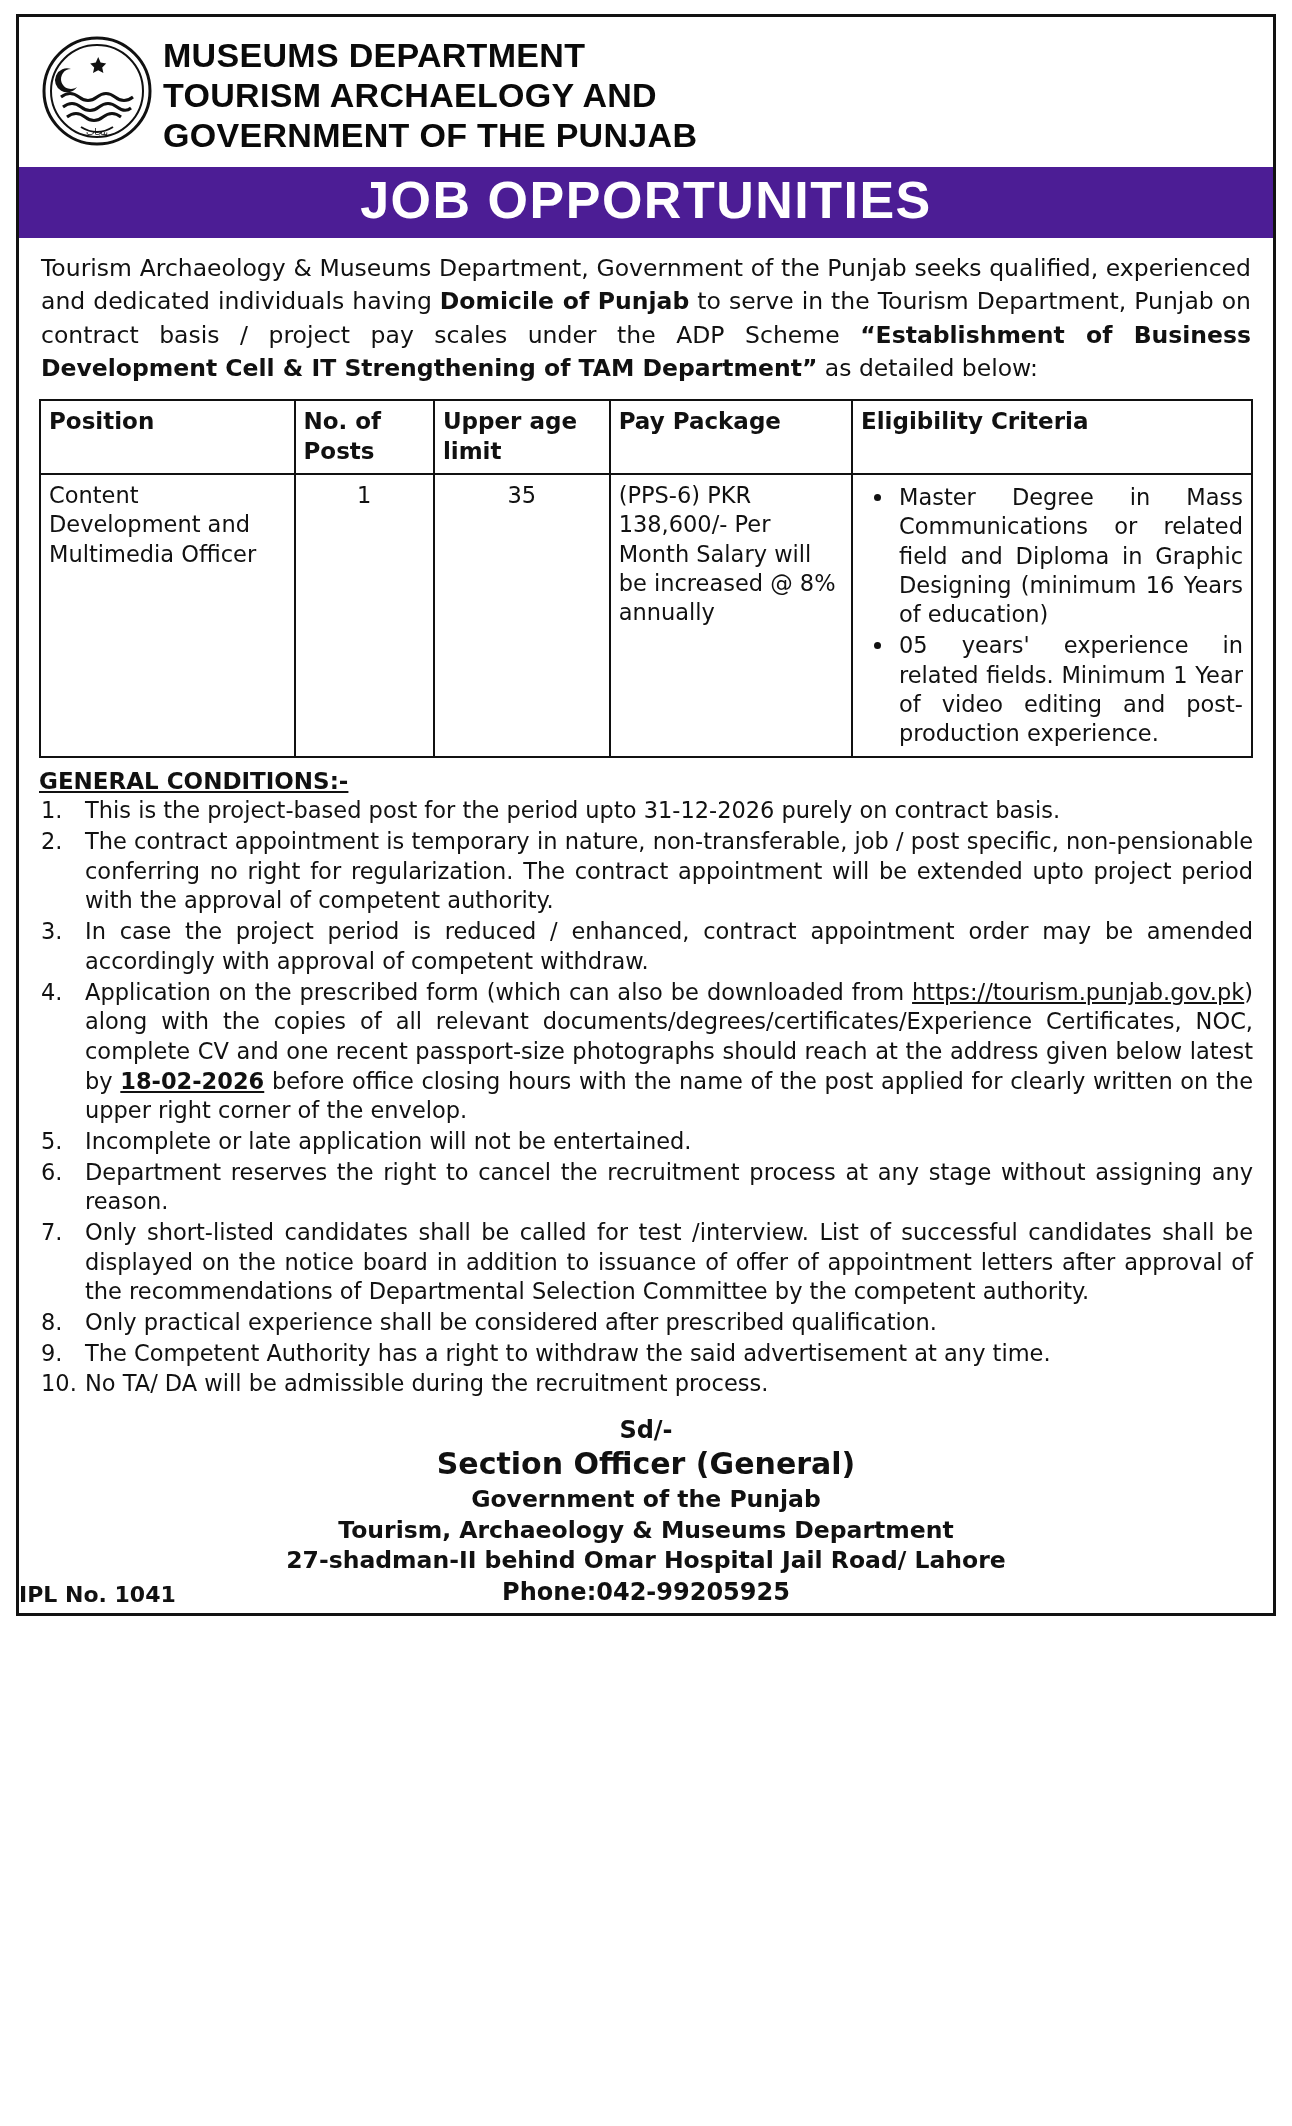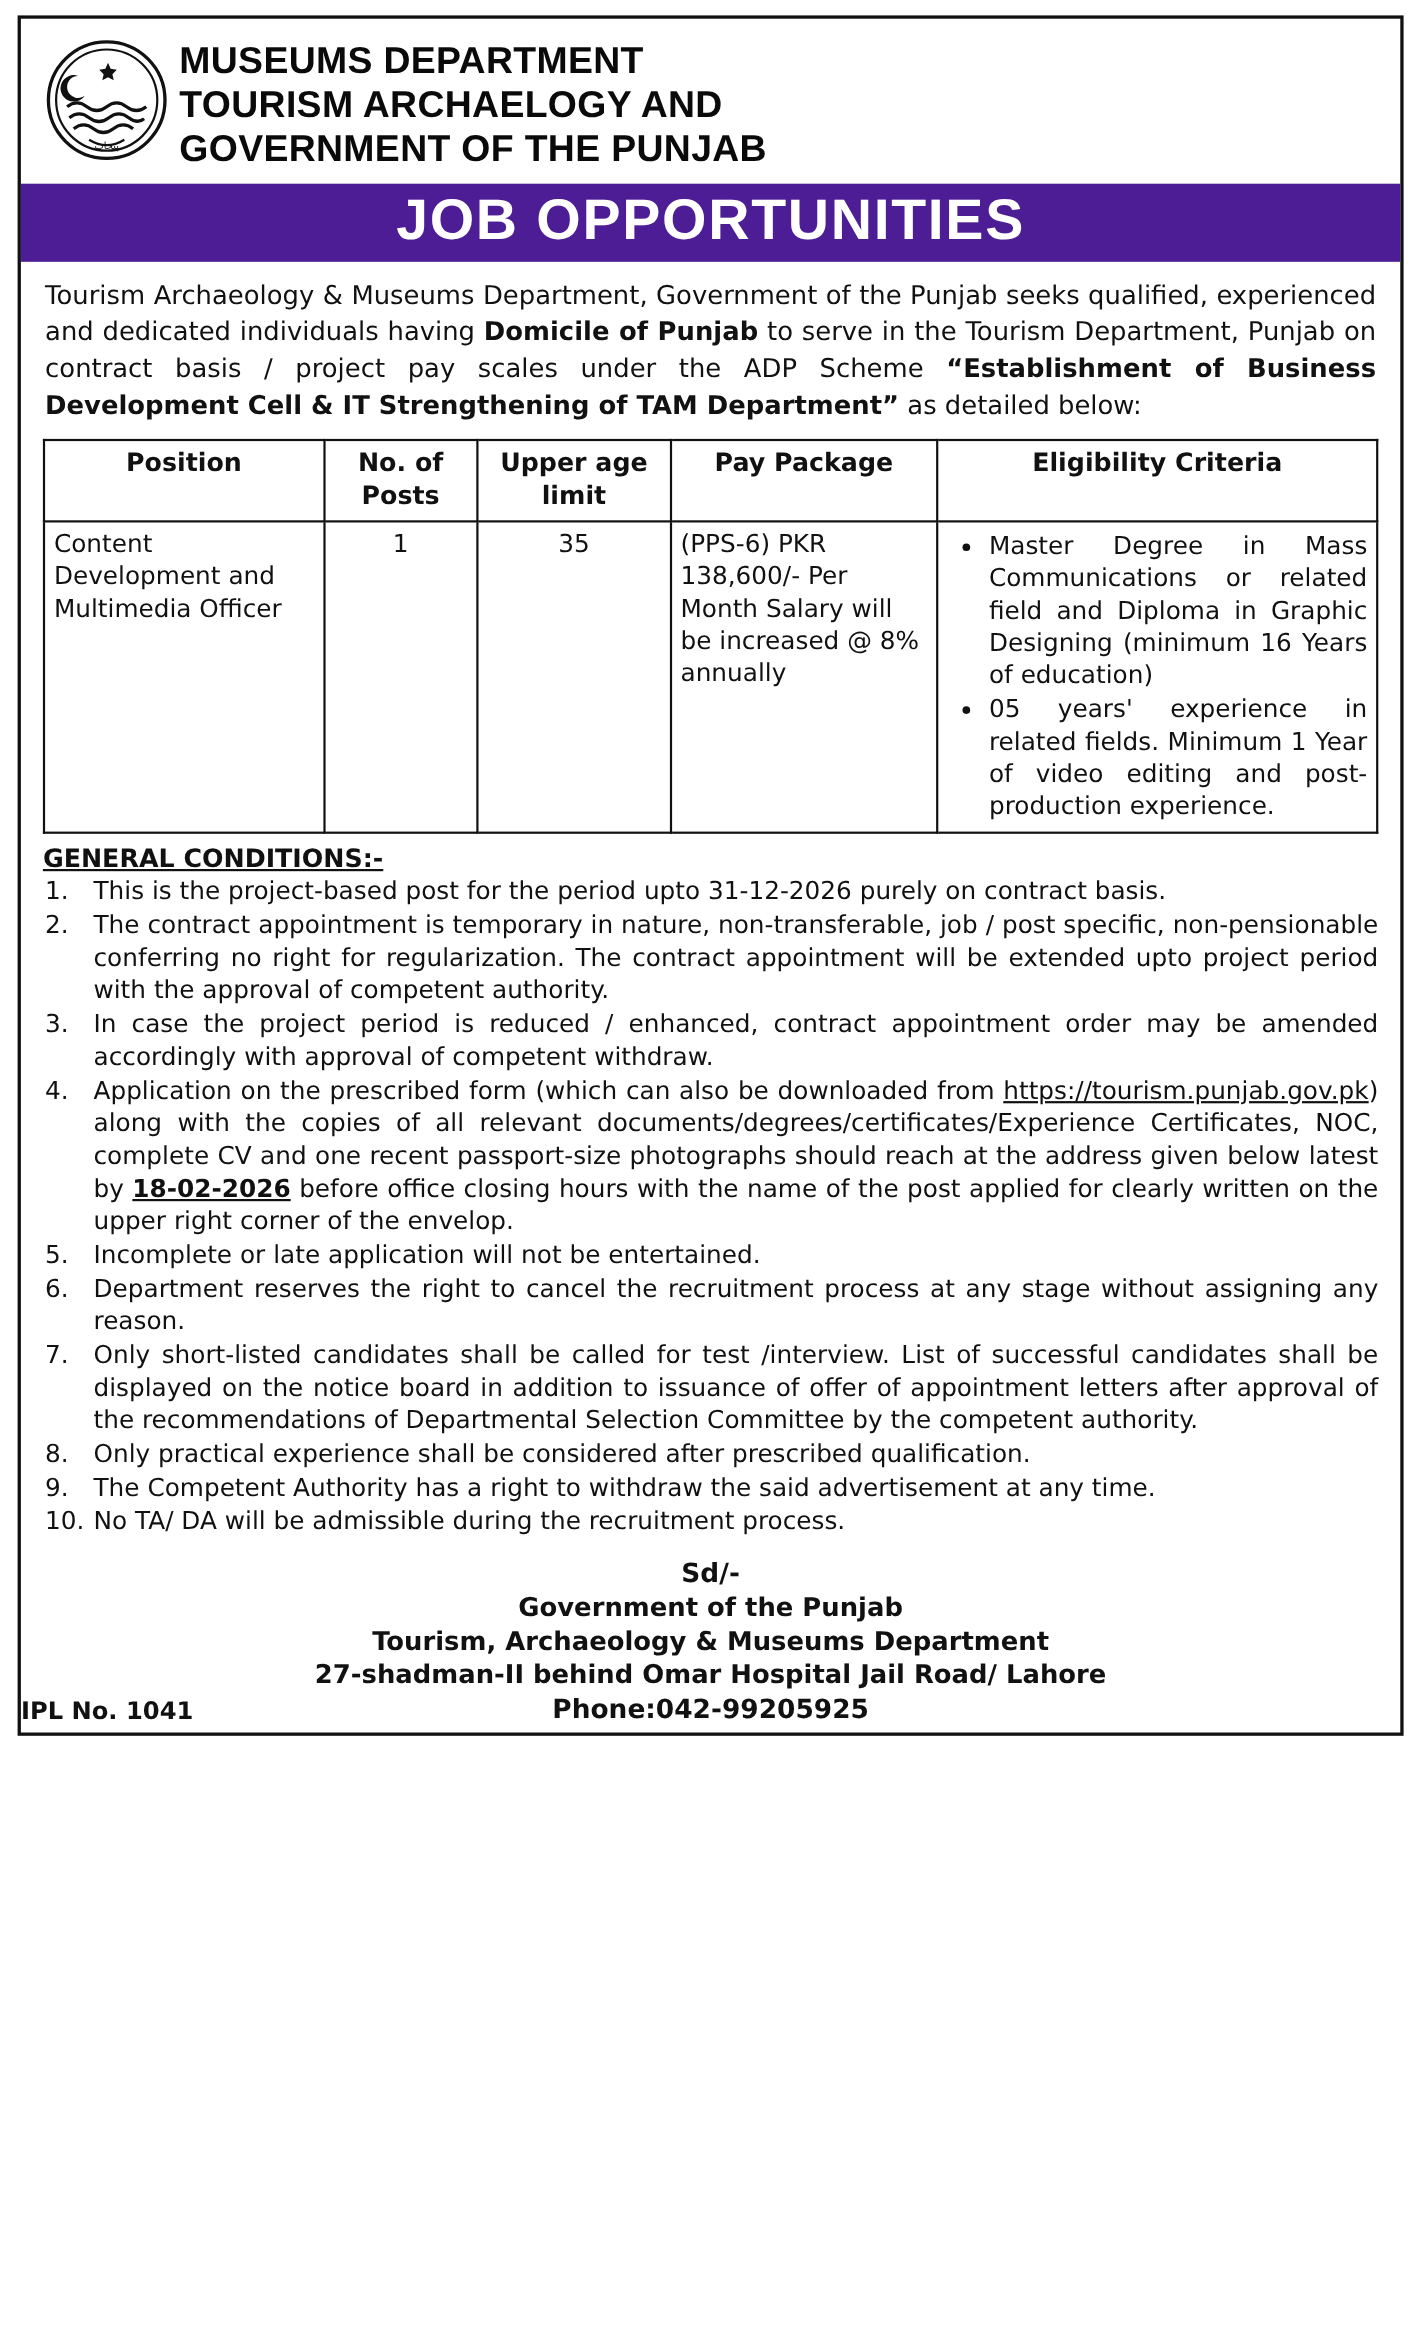"Position" table.jobs th { text-align: center -> left }
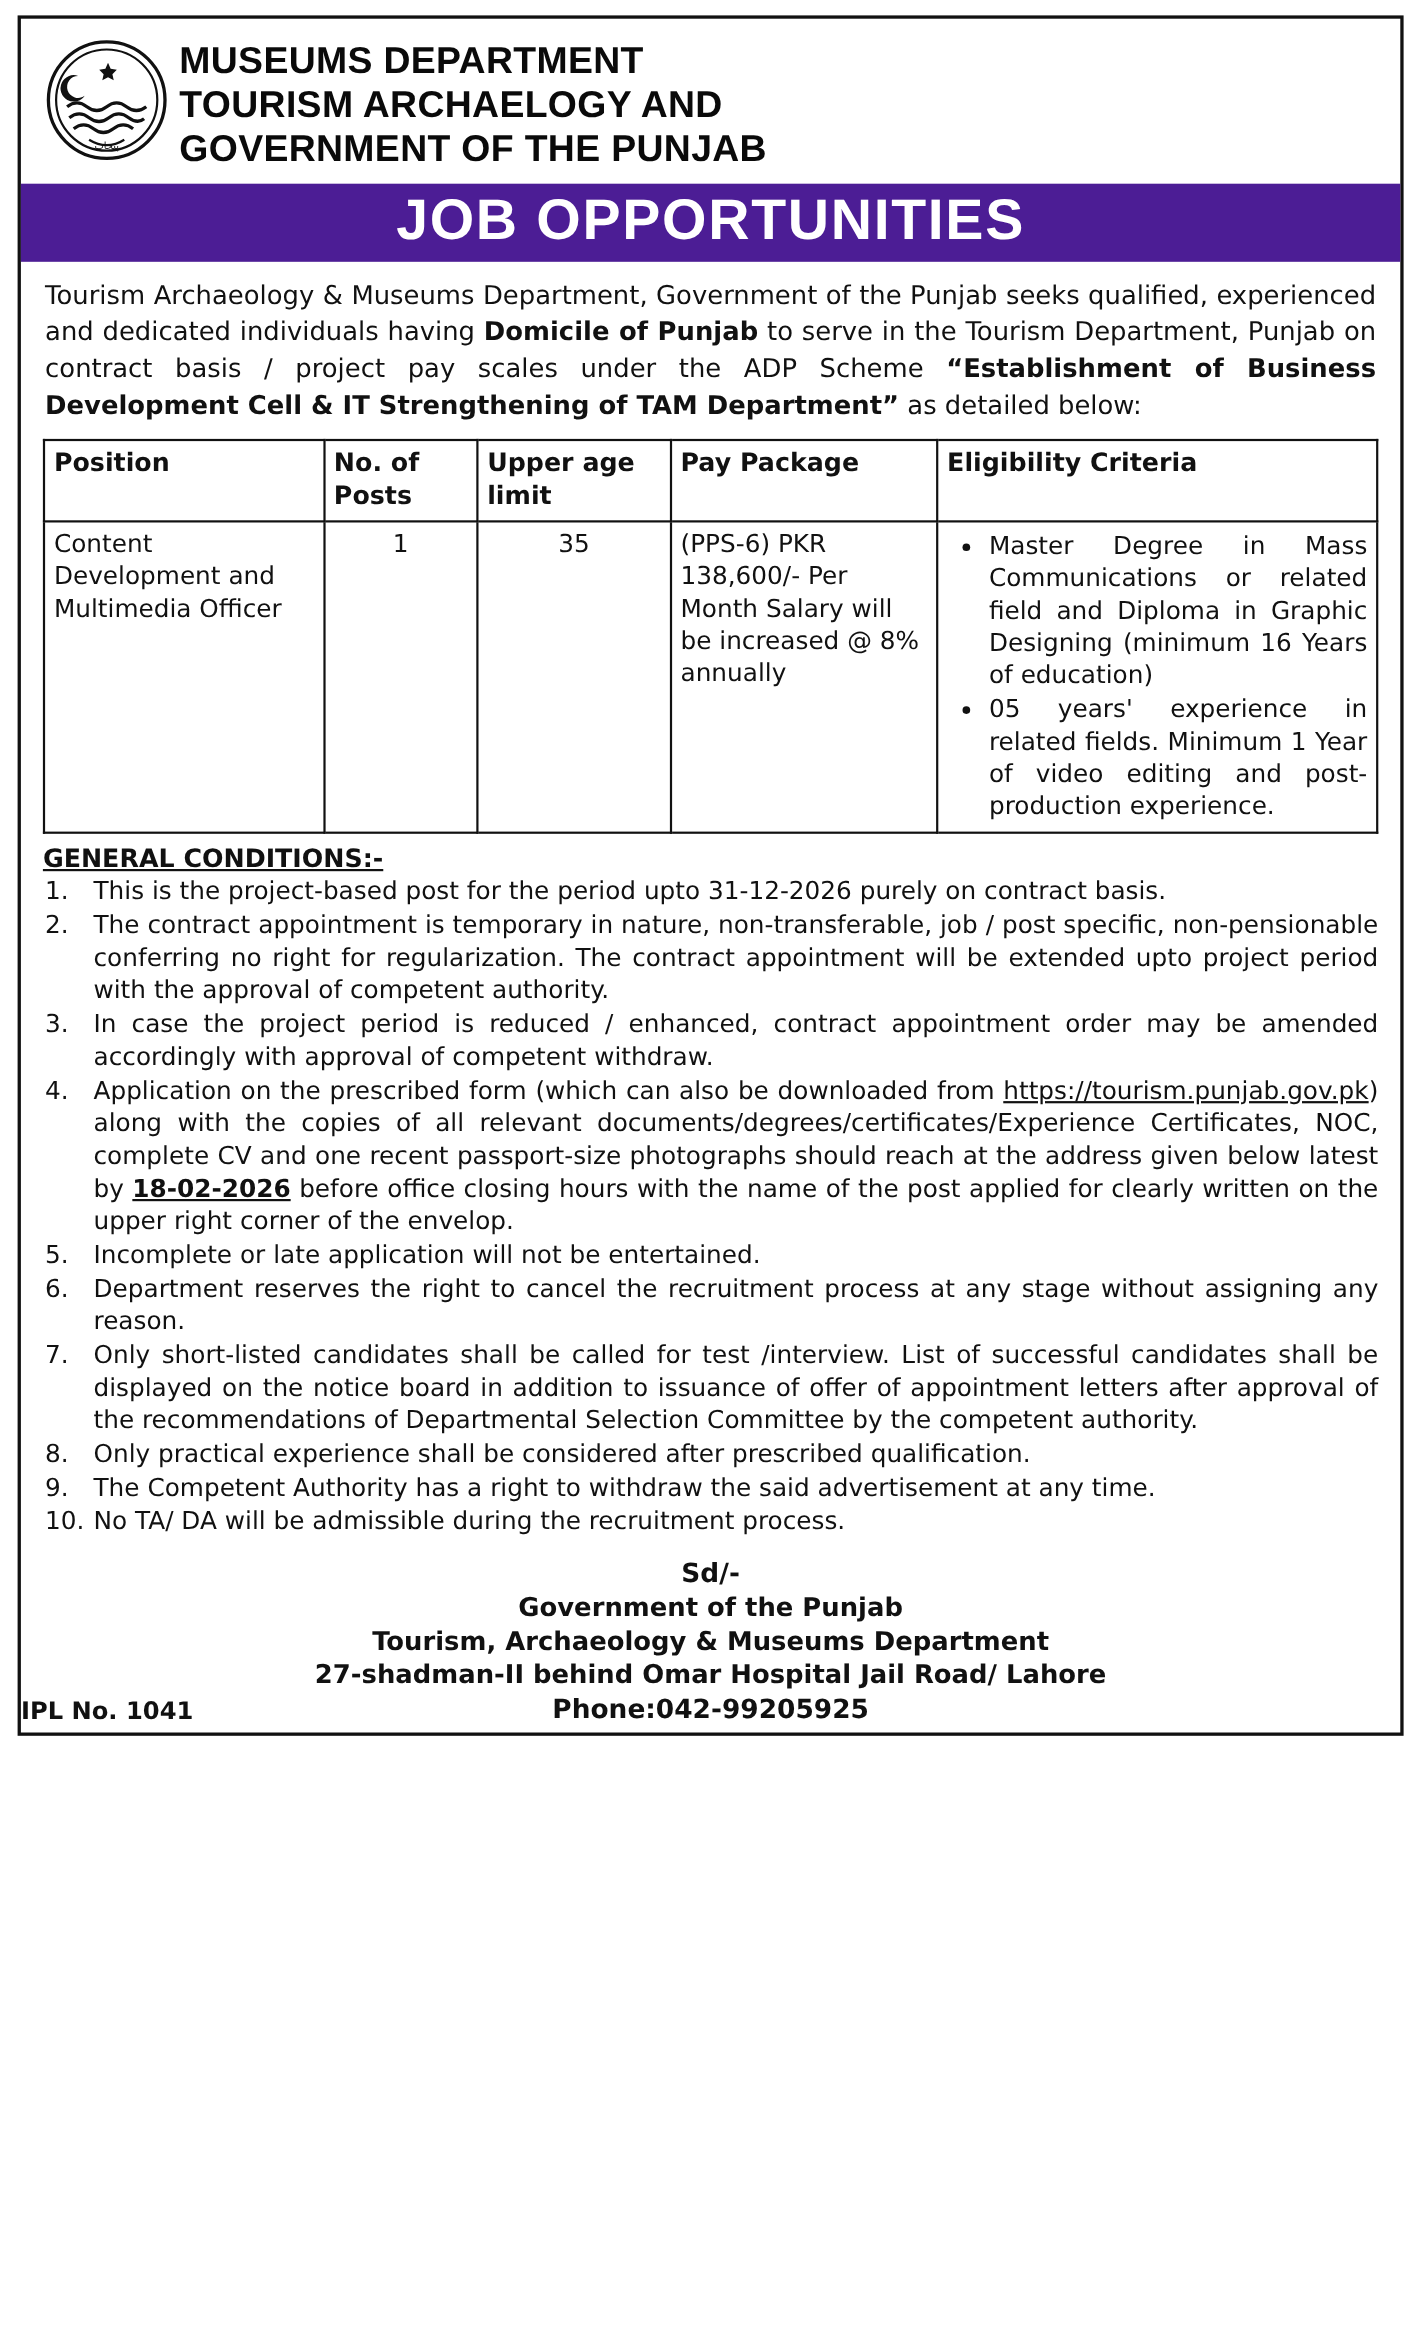"Section Officer (General)" div.so { html: none -> <div>Section Officer (General)</div> }
